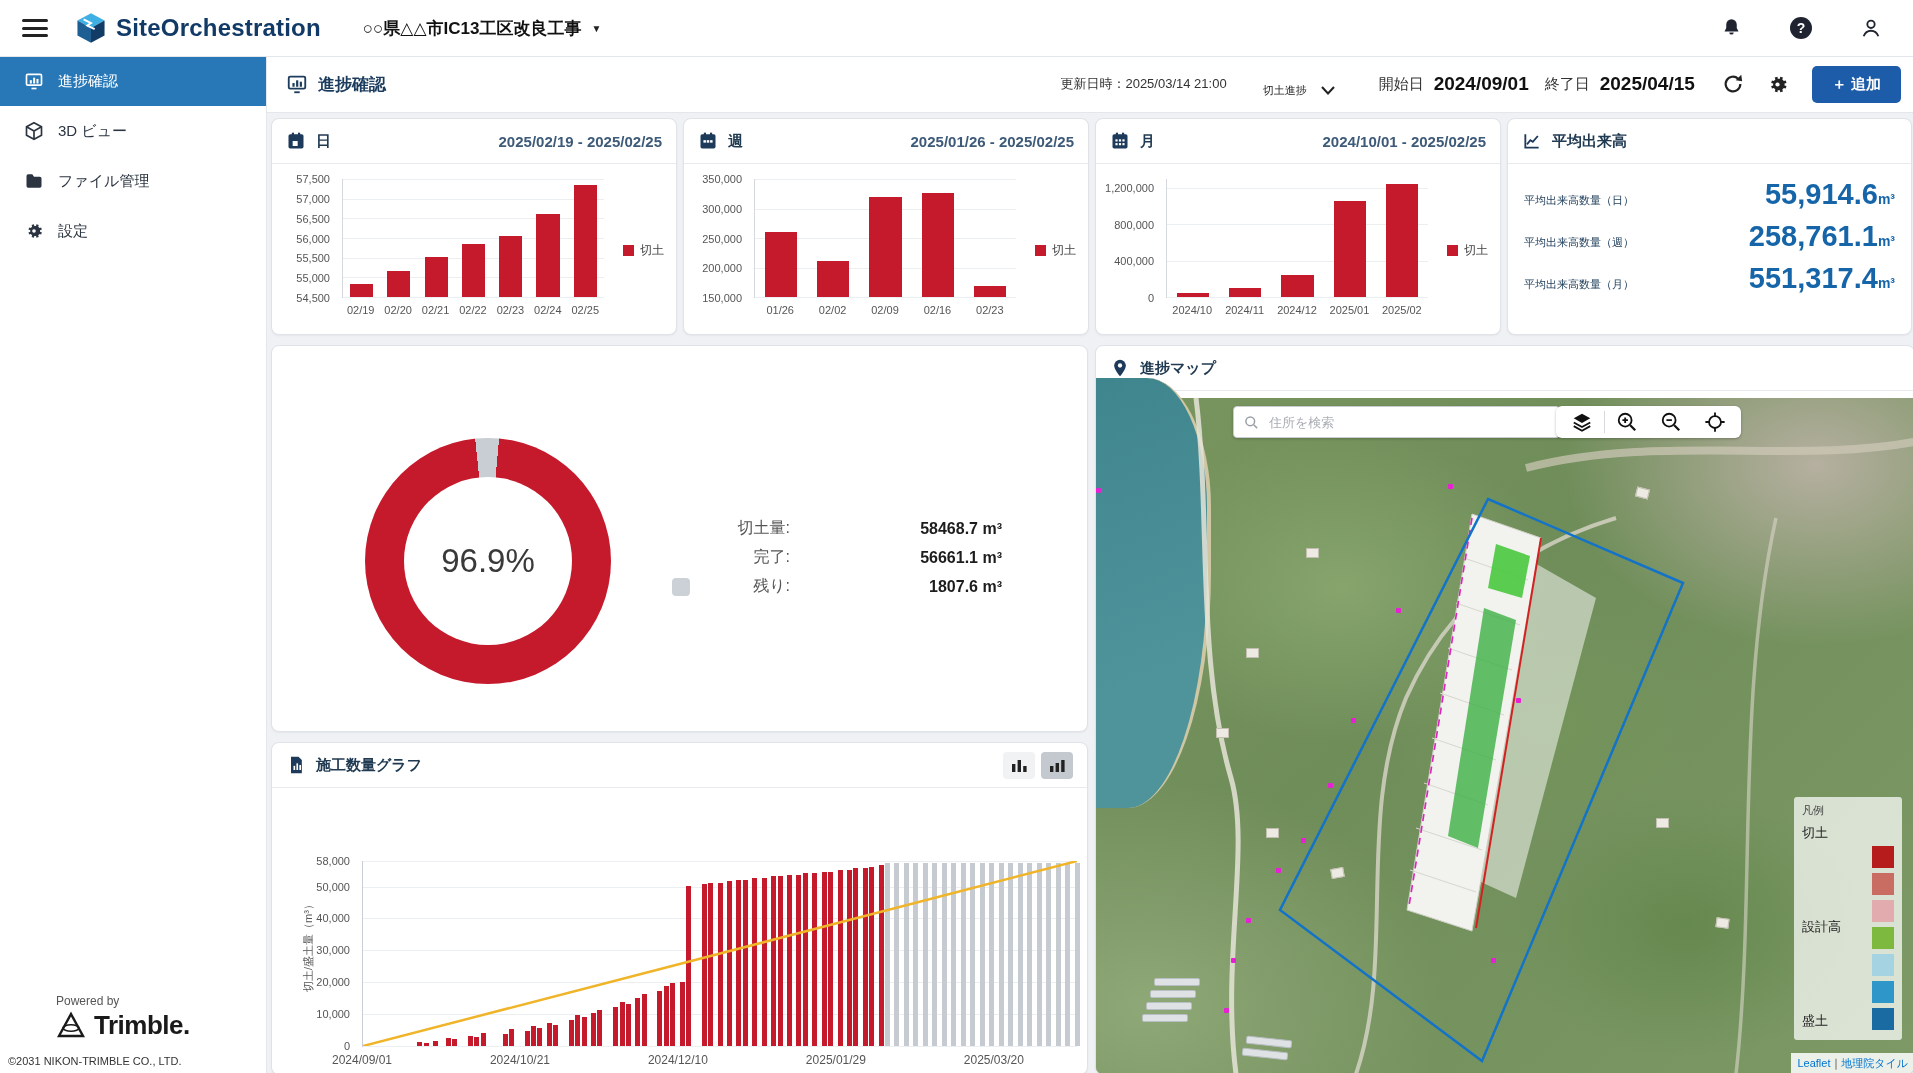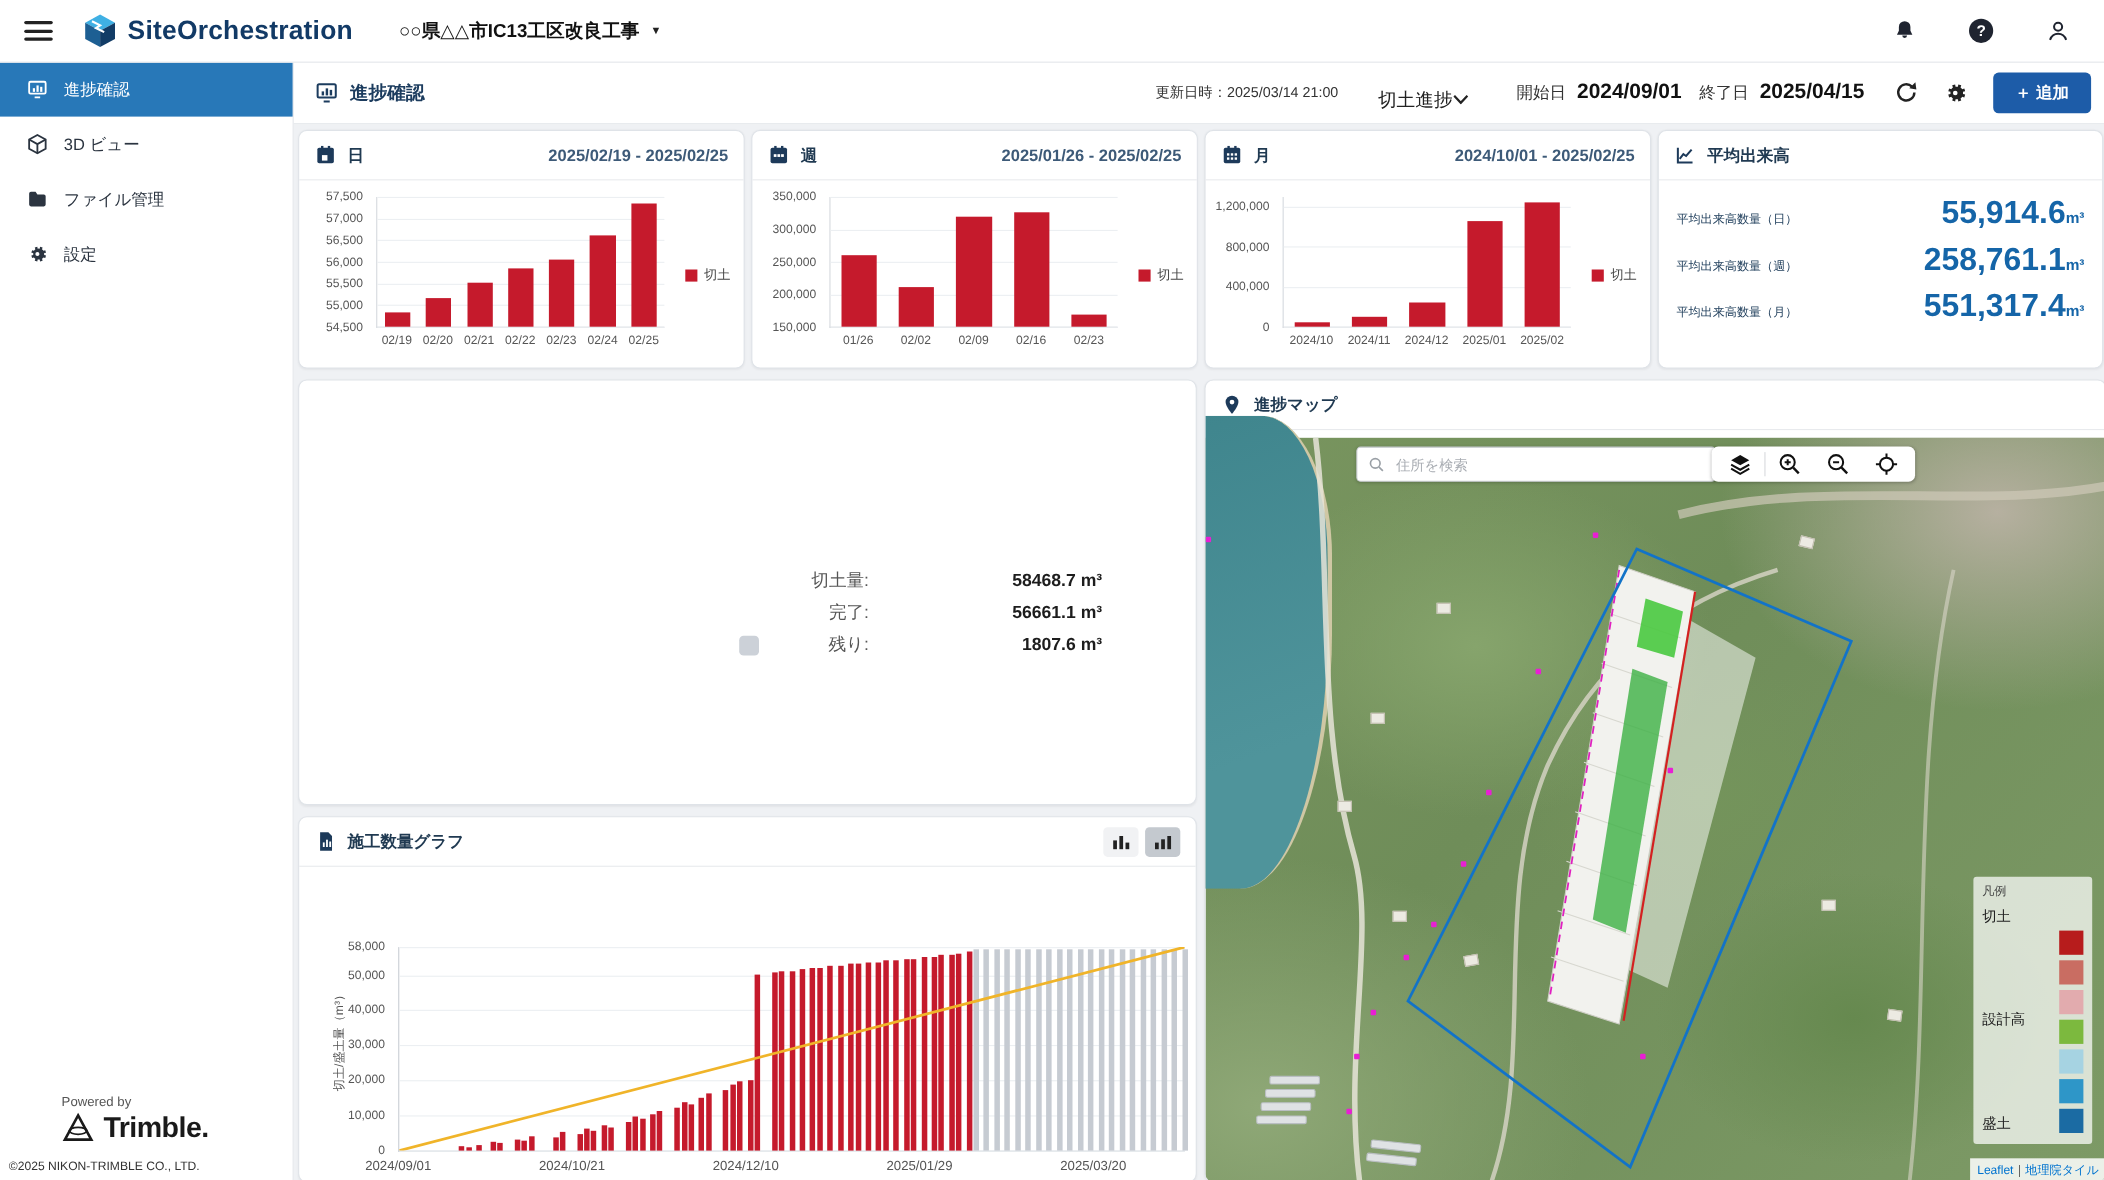"切土進捗" .filter { font-size: 17px -> 11px; gap: none -> 14px }
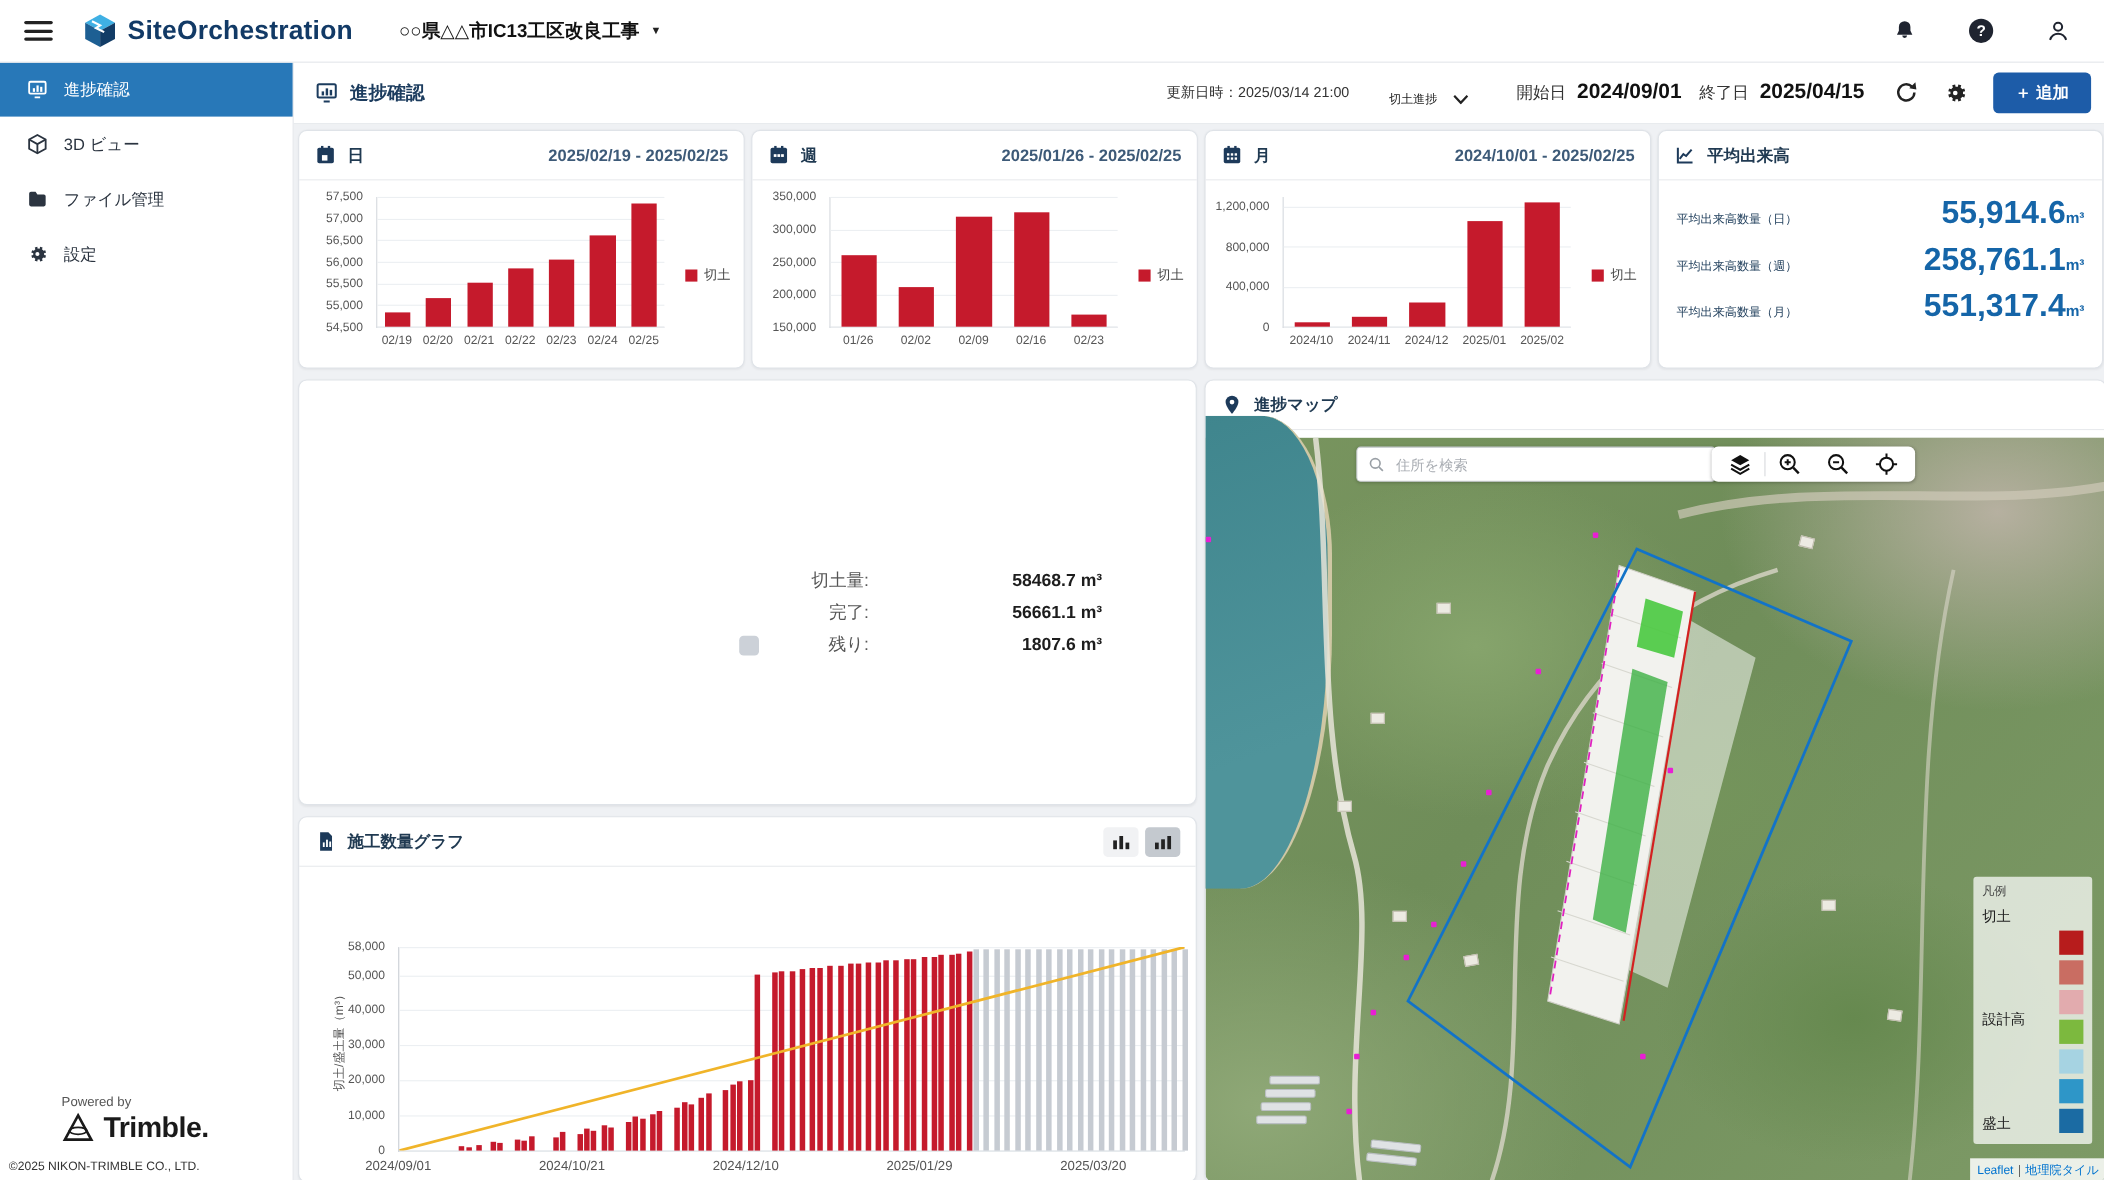"96.9%" div.donut { html: none -> <div> <div>96.9%</div> </div> }
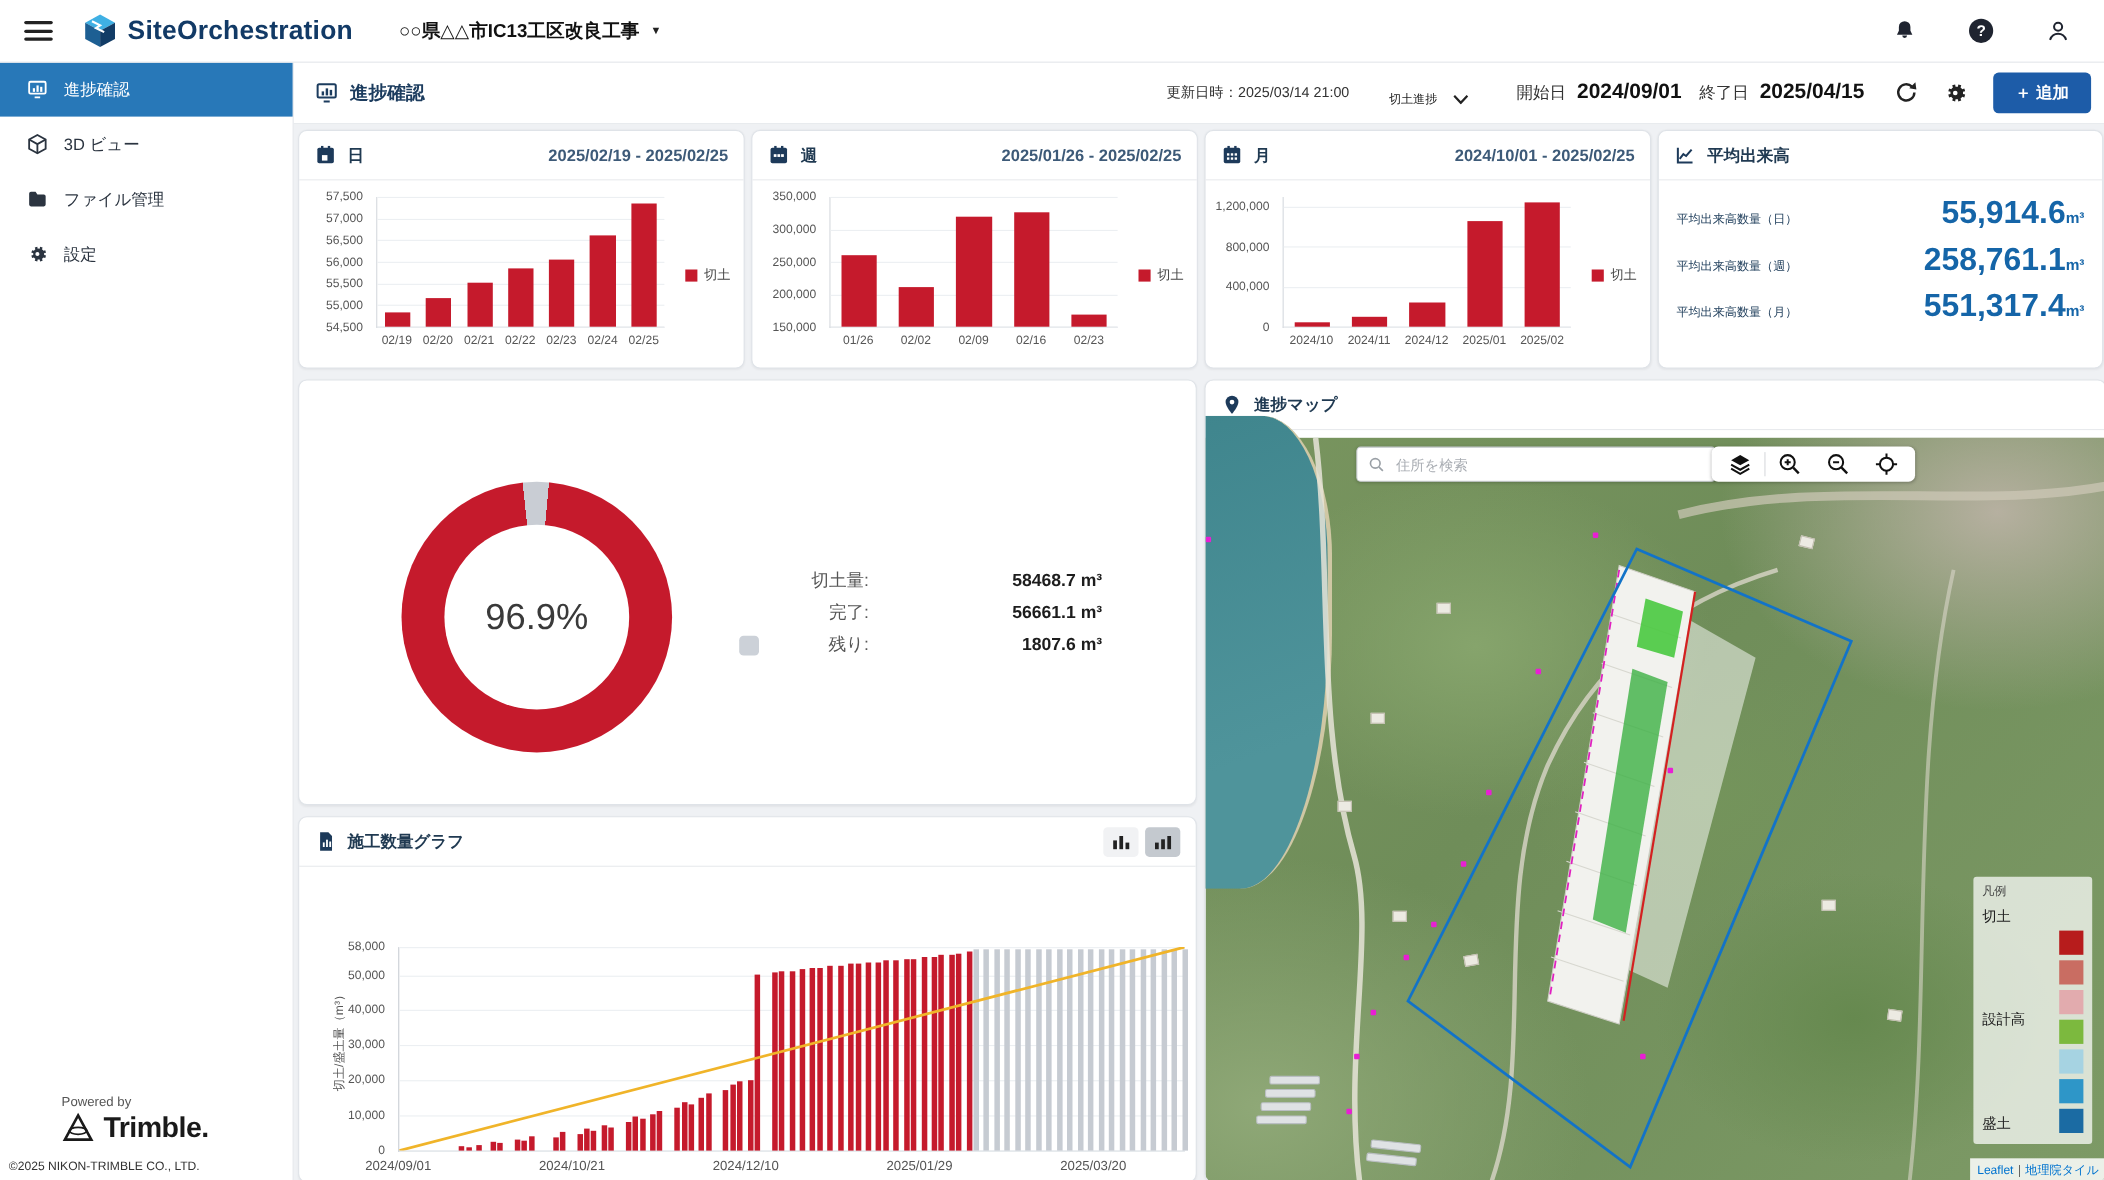"©2025 NIKON-TRIMBLE CO., LTD." div.copyright { text: 2025 -> 2031 }
